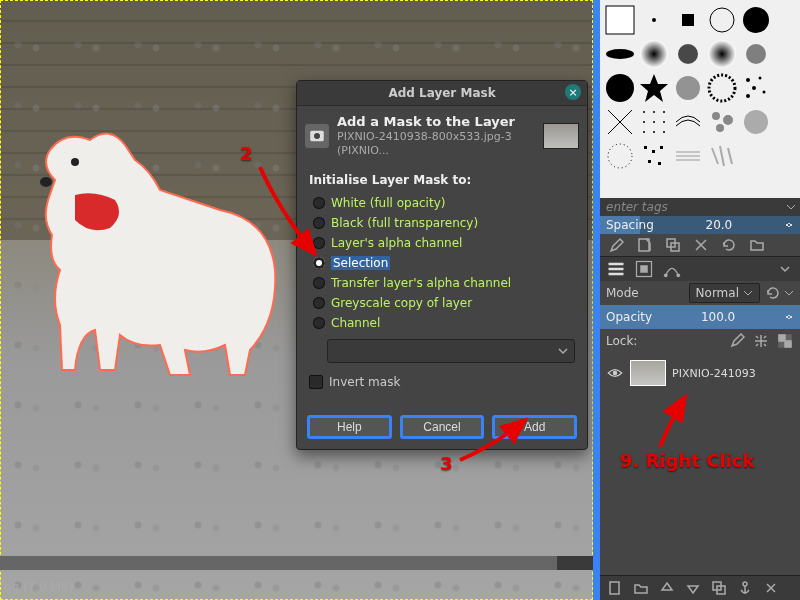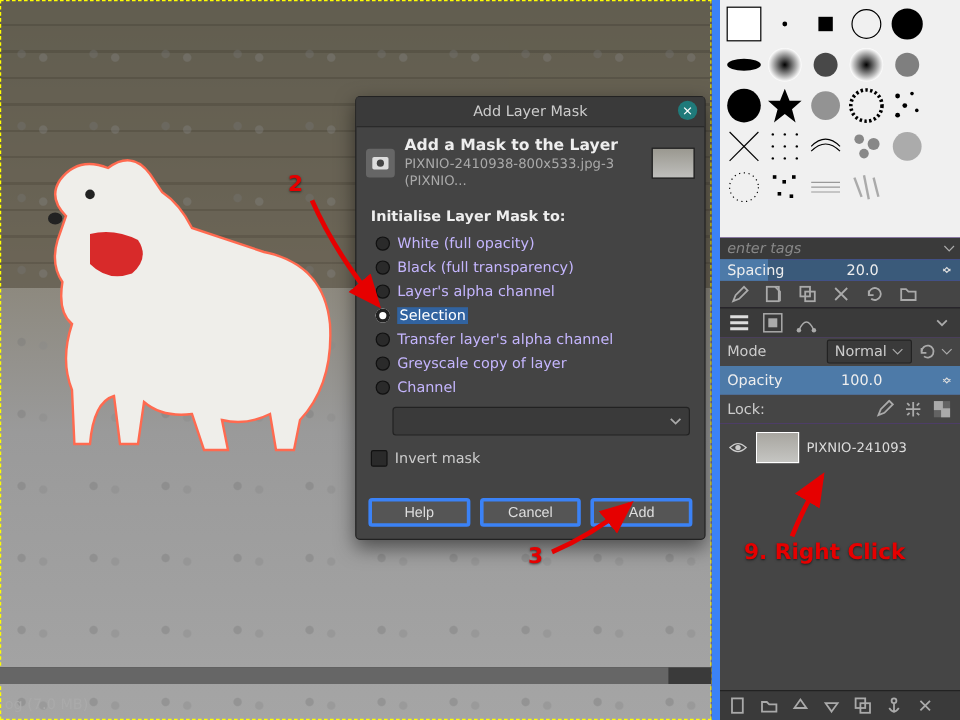"Add Layer Mask" .dlg-title span { font-weight: normal -> bold }
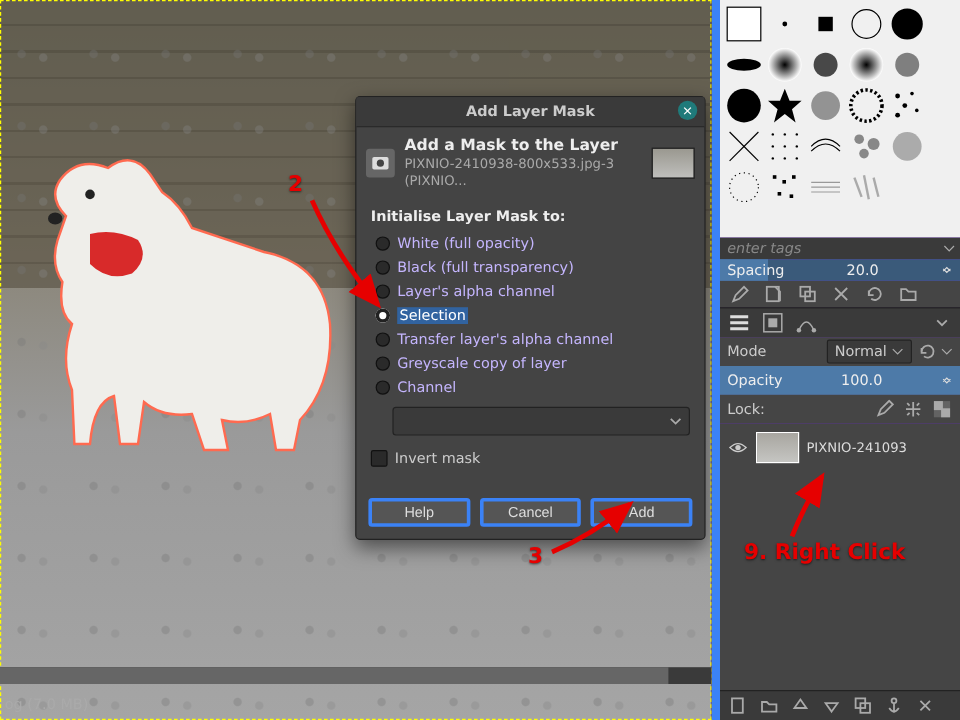"White (full opacity)" .radio .lbl { color: #c4b5fd -> #bef264 }
